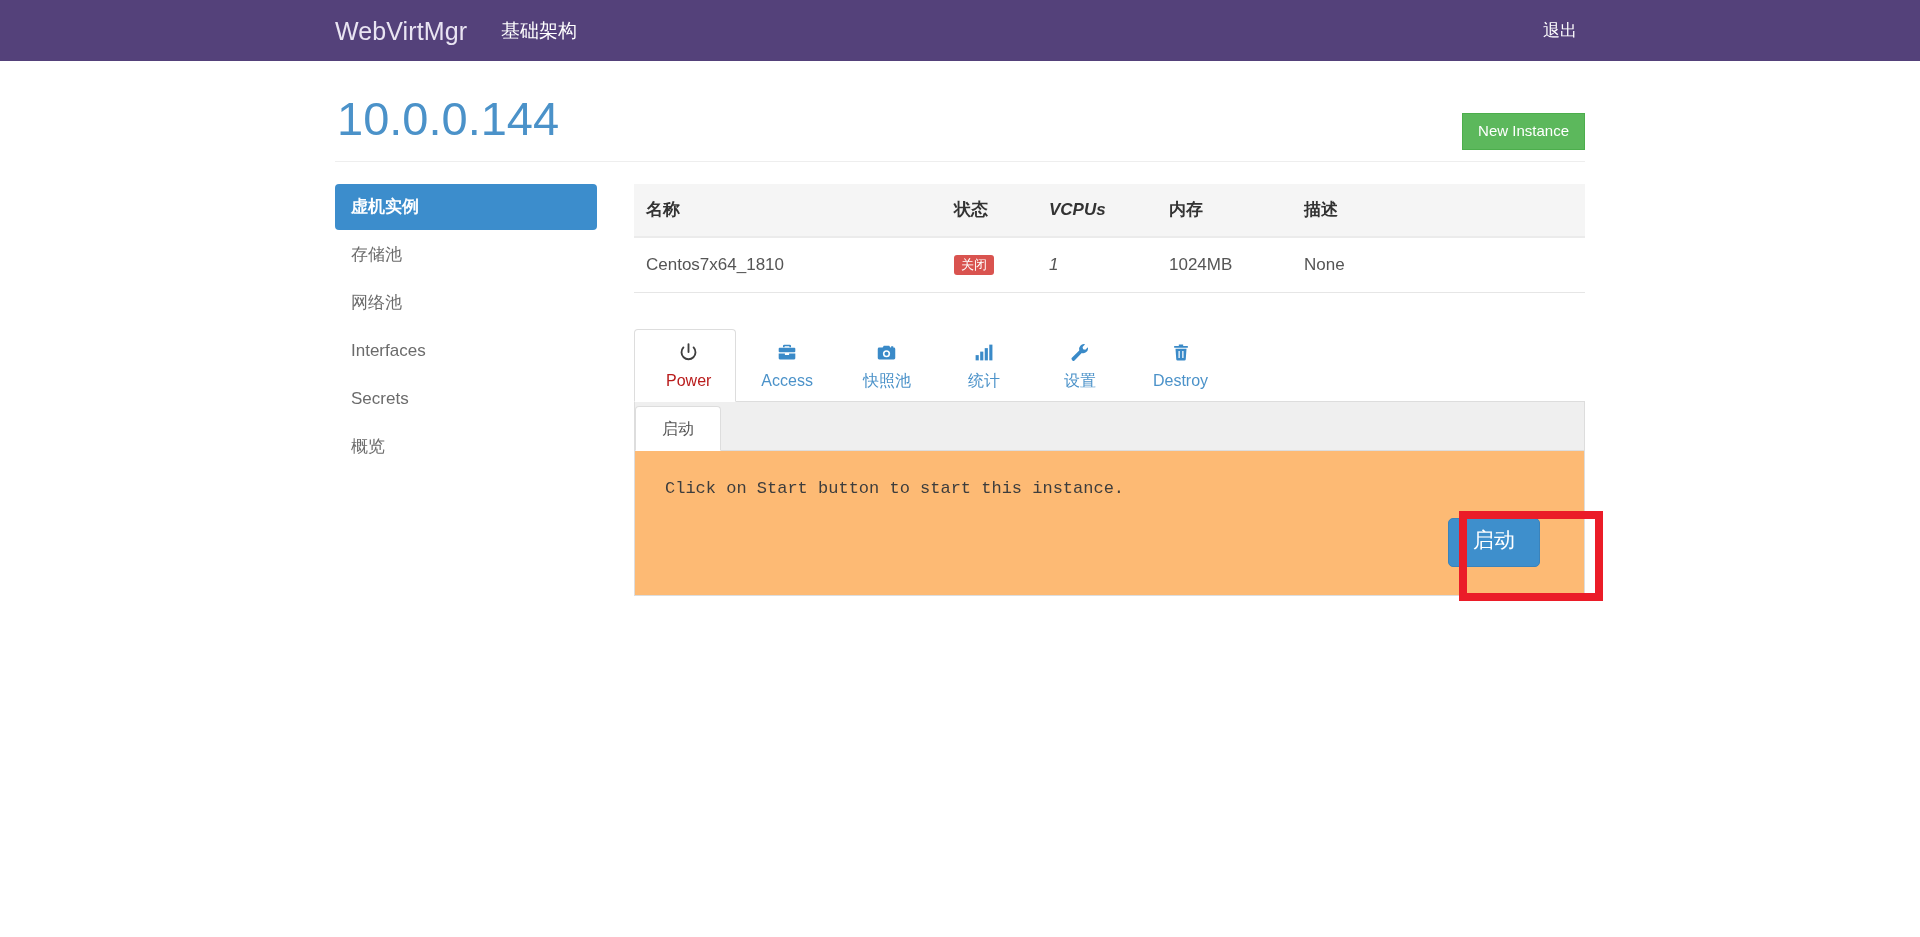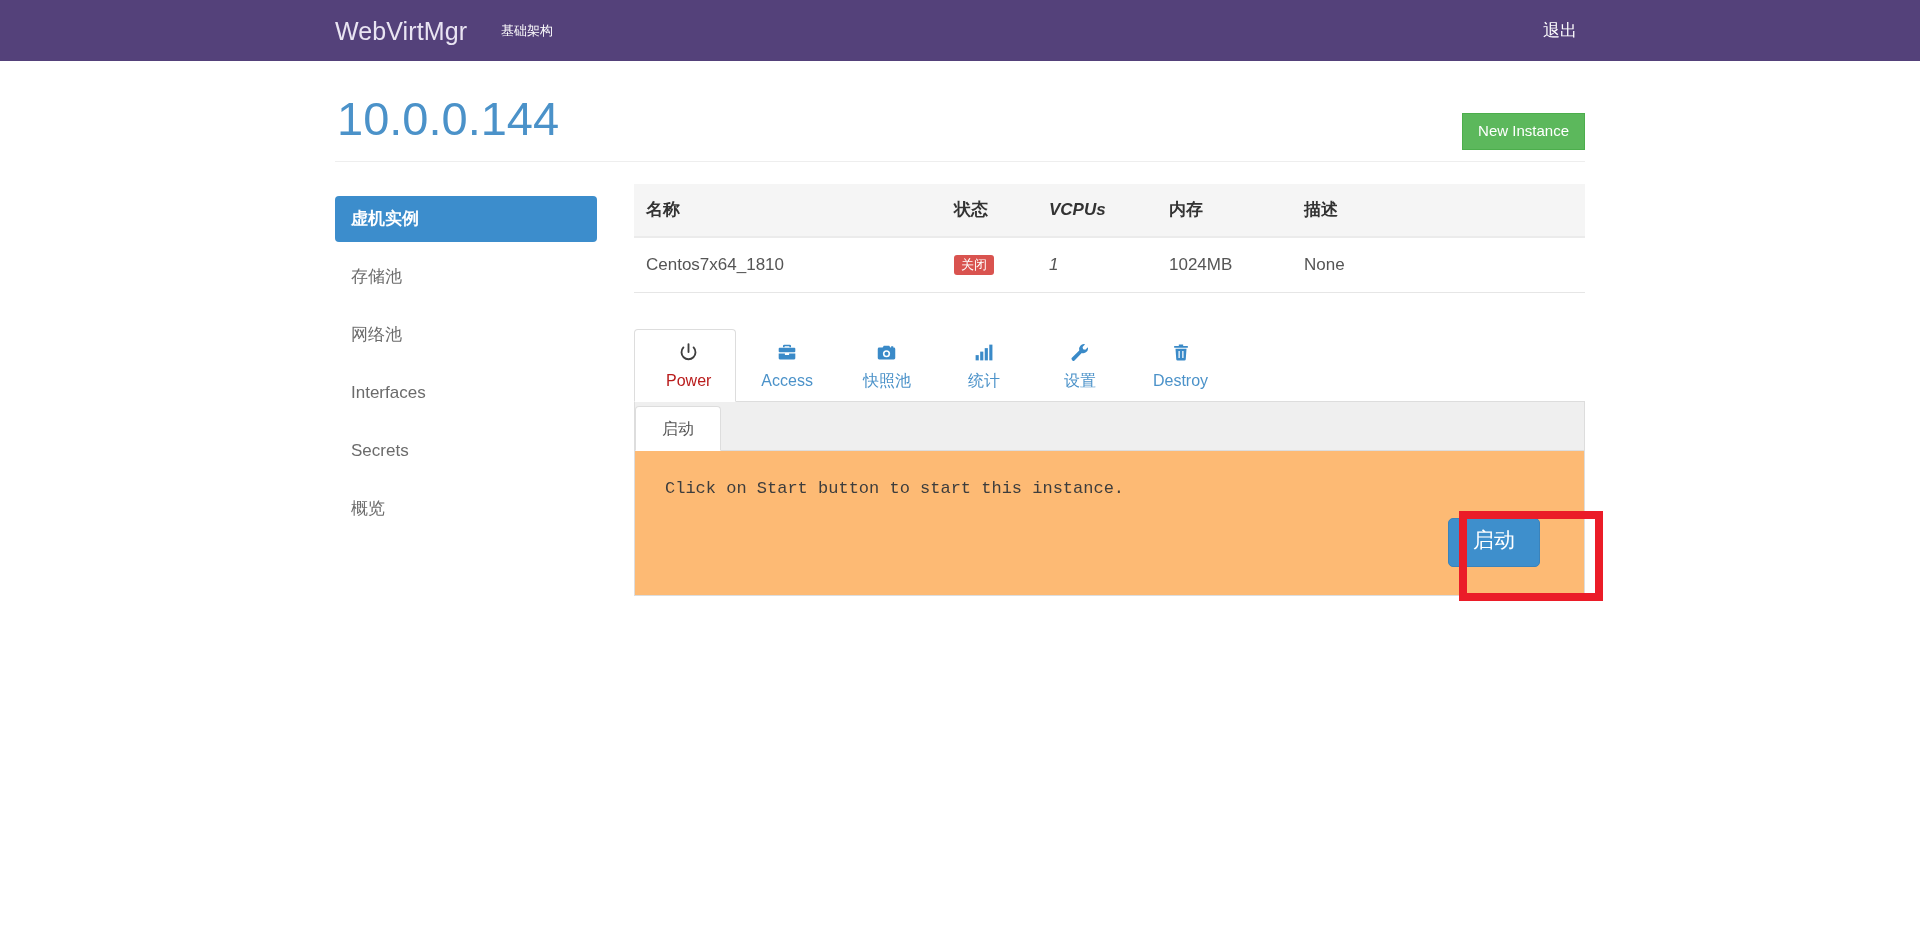"基础架构" .nav-link { font-size: 13px -> 19px }
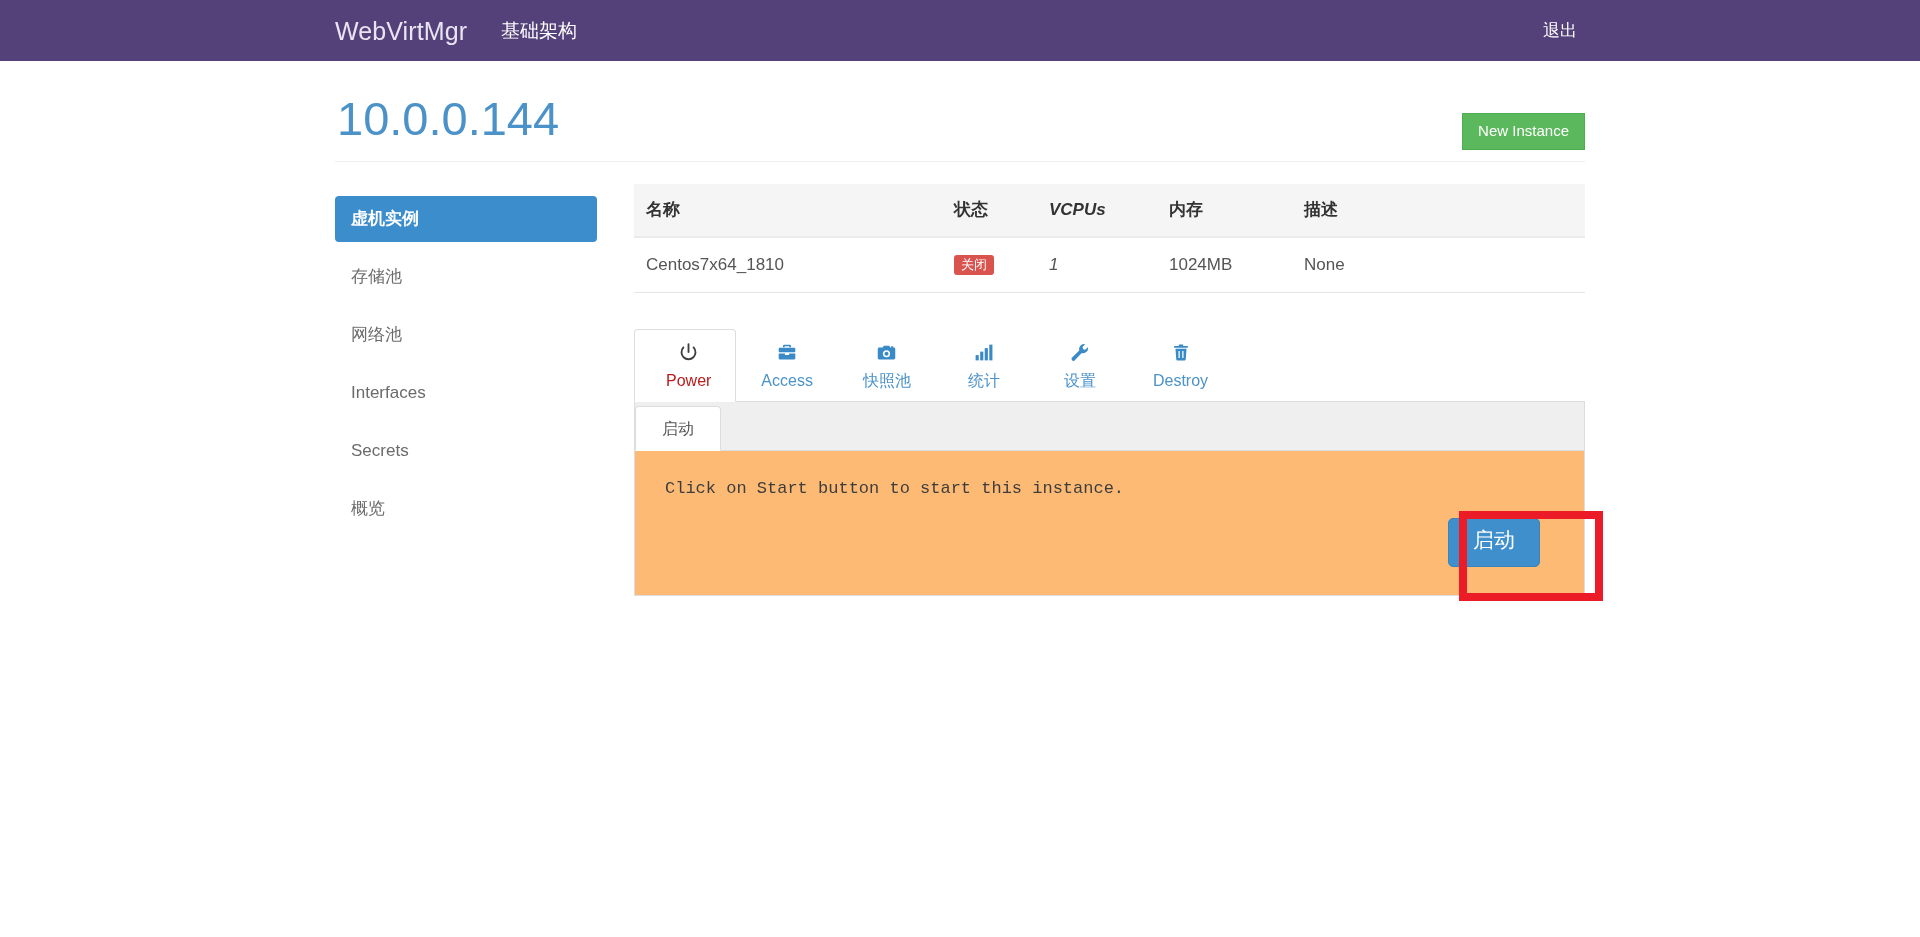"虚机实例" .nav-pills li { margin-top: 12px -> none }
